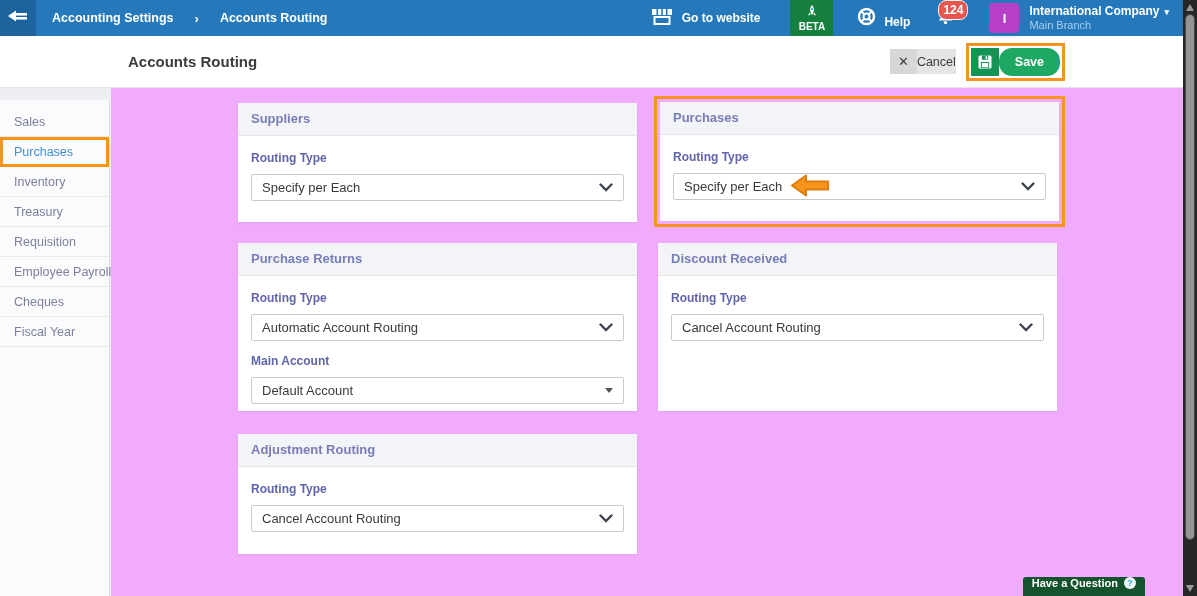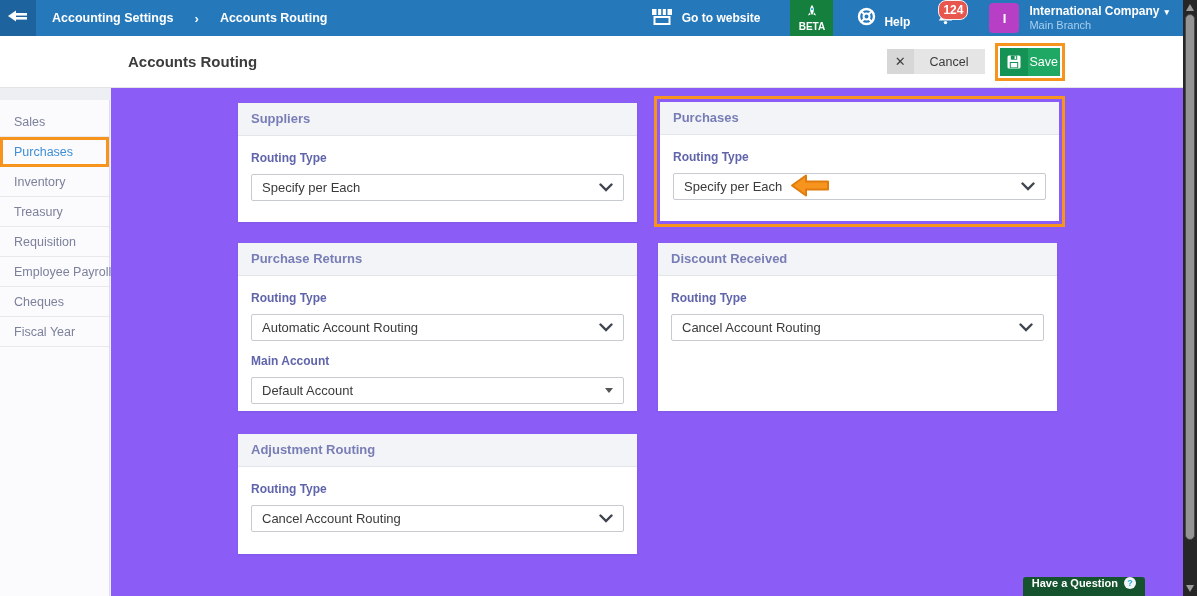"Cancel" .btn-cancel .cancel-label { padding: 0 16px -> 0 0 }
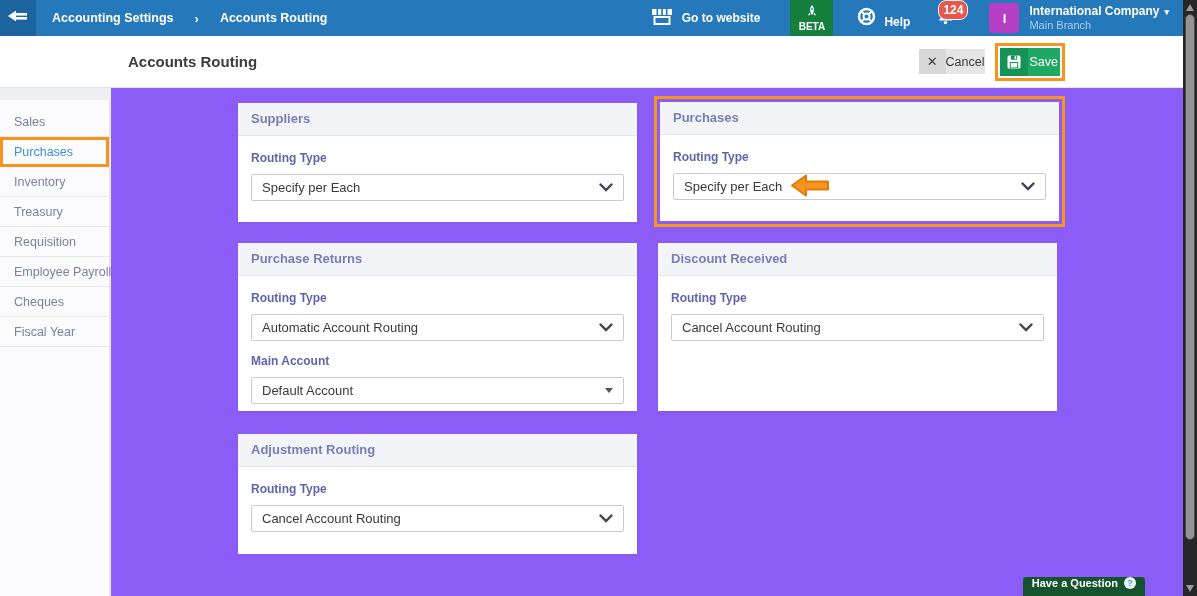"Save" .btn-save .save-label { border-radius: none -> 13px; font-weight: normal -> bold; padding: 0 2px -> 0 16px }
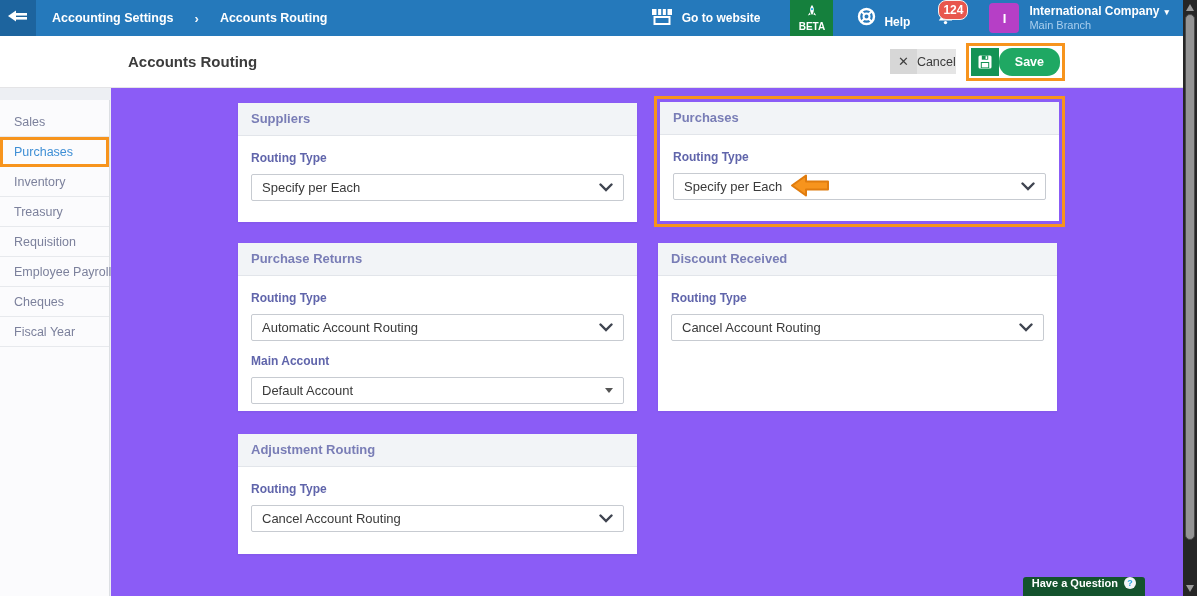"Suppliers" .content { background: #8b5cf6 -> #f0abfc }
